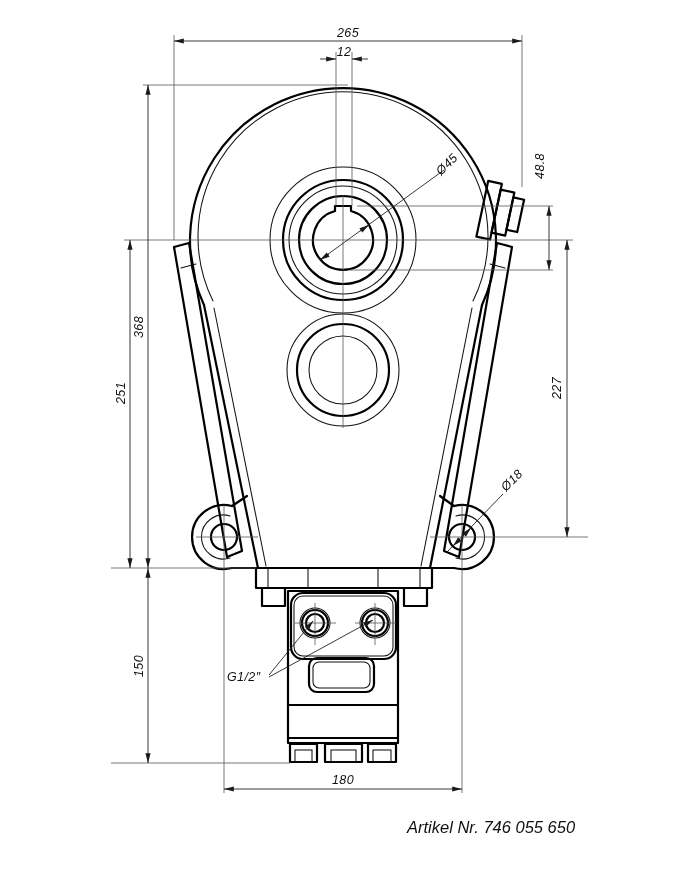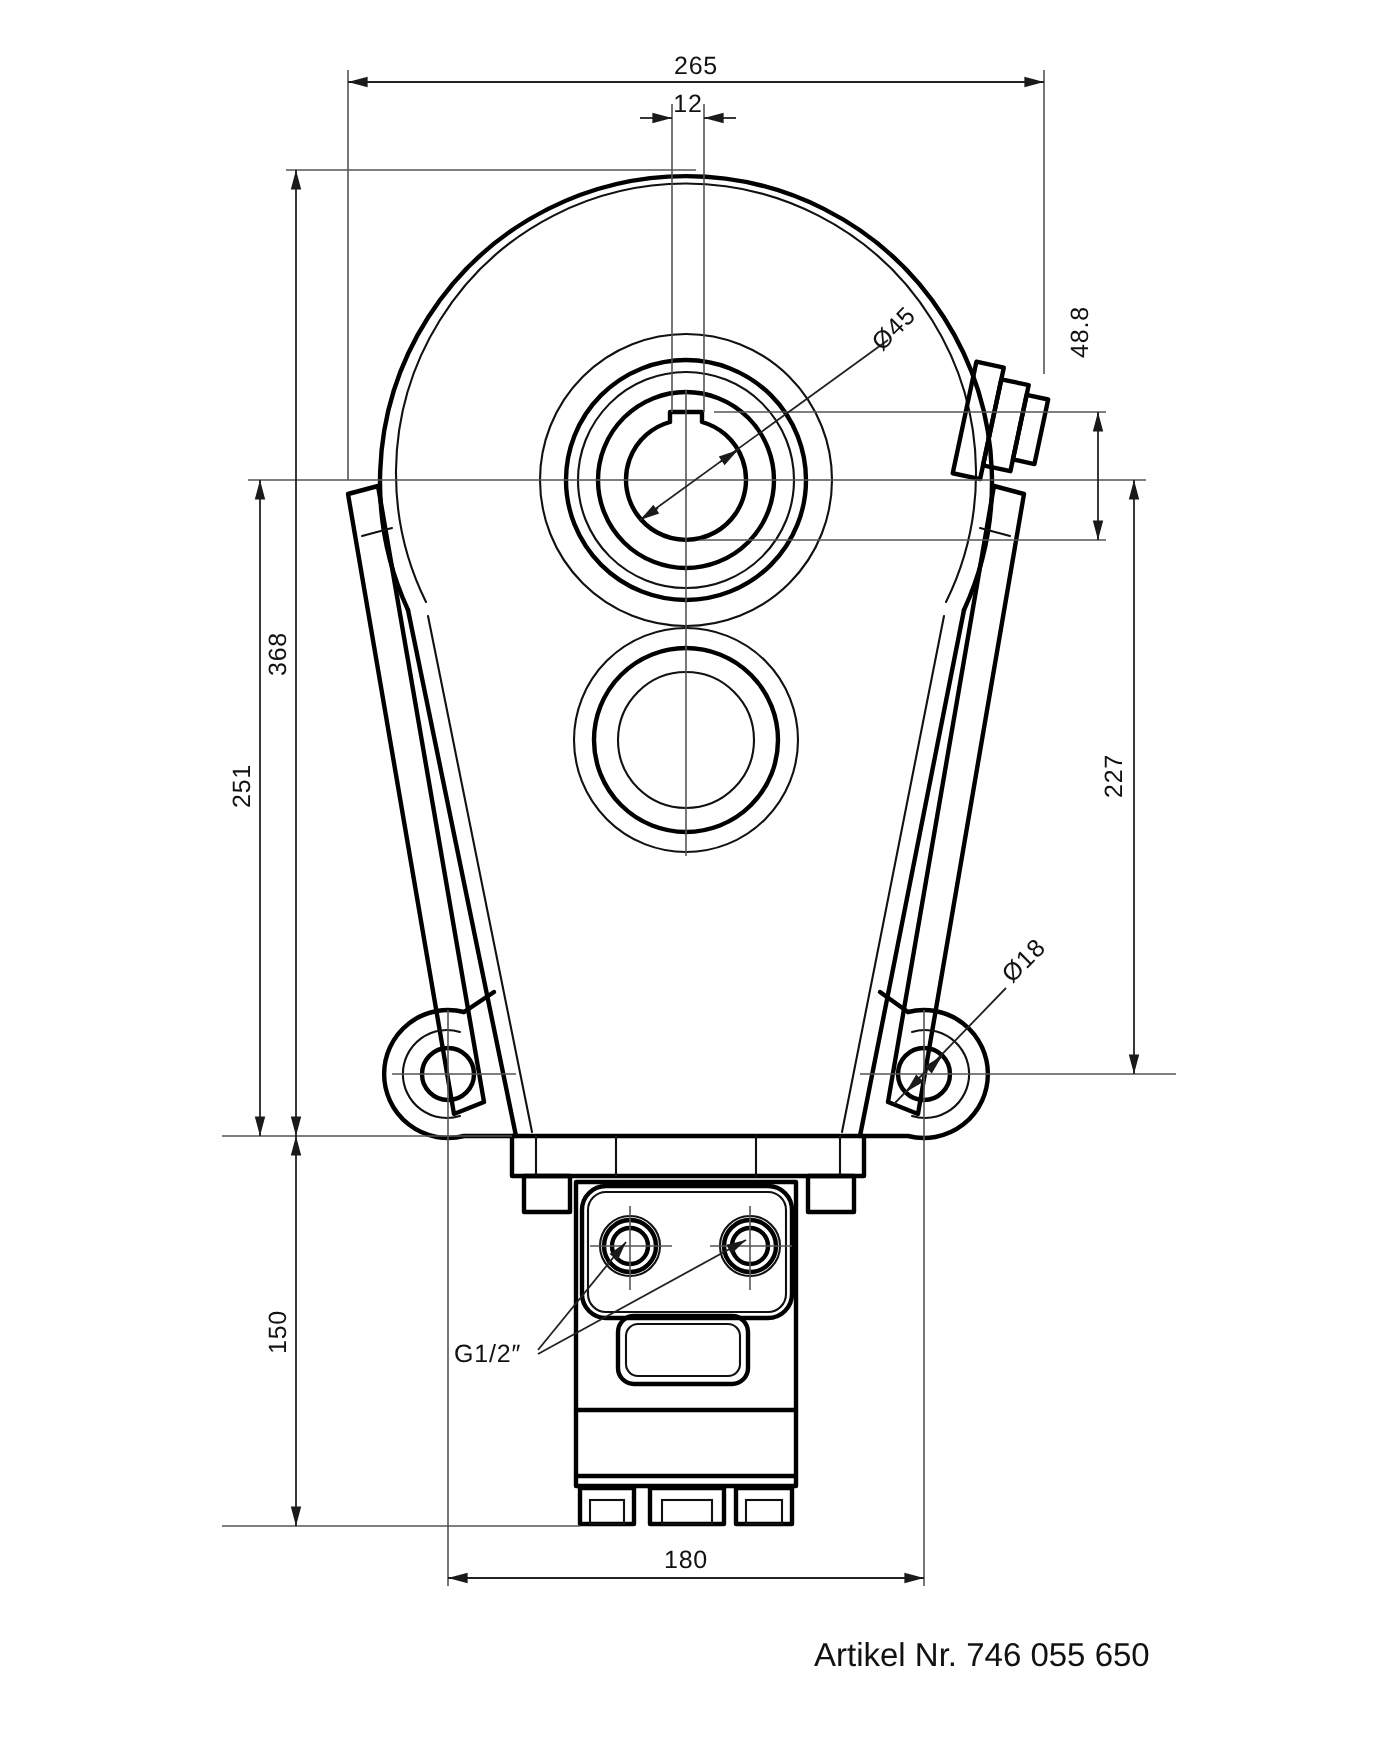"265" .sheet { font-style: none -> italic }
